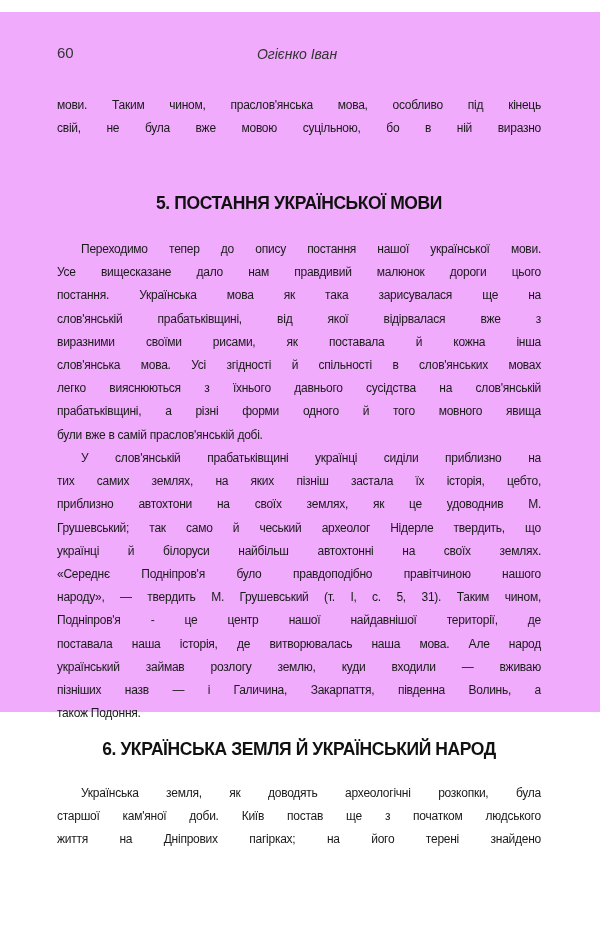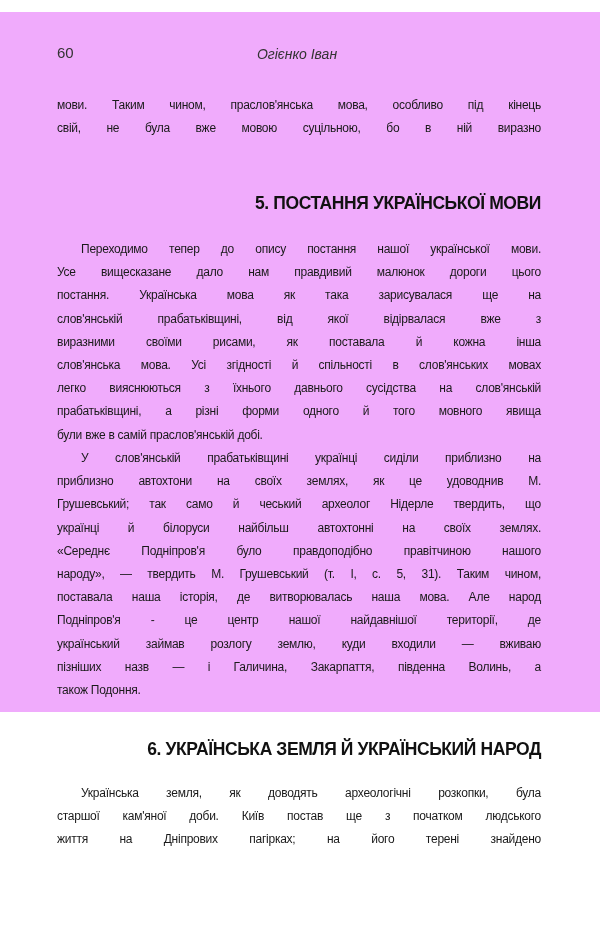"5. ПОСТАННЯ УКРАЇНСЬКОЇ МОВИ" .heading { text-align: right -> center }
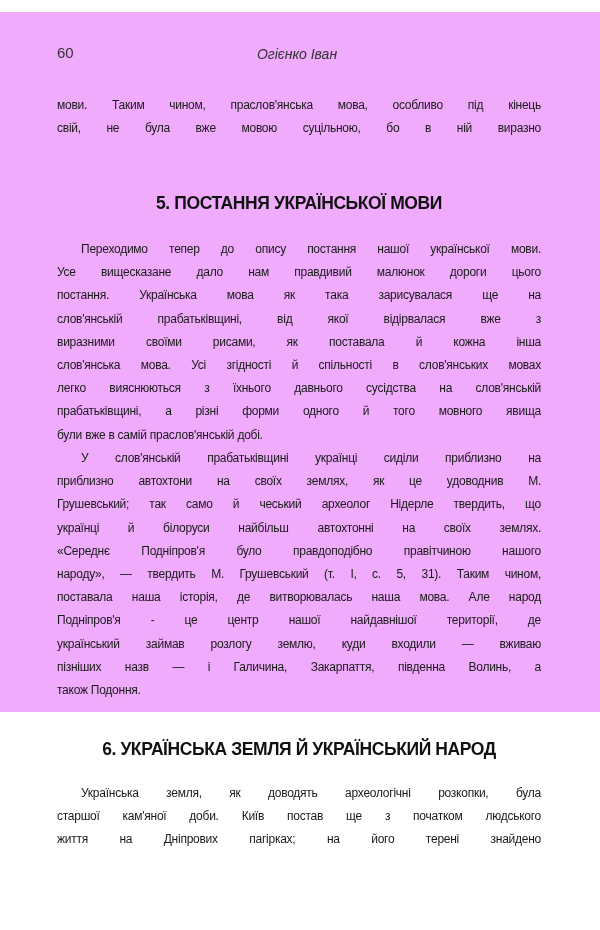"тих самих землях, на яких" span.line { html: none -> <span>тих самих землях, на яких пізніш застала їх історія, цебто,</span> }
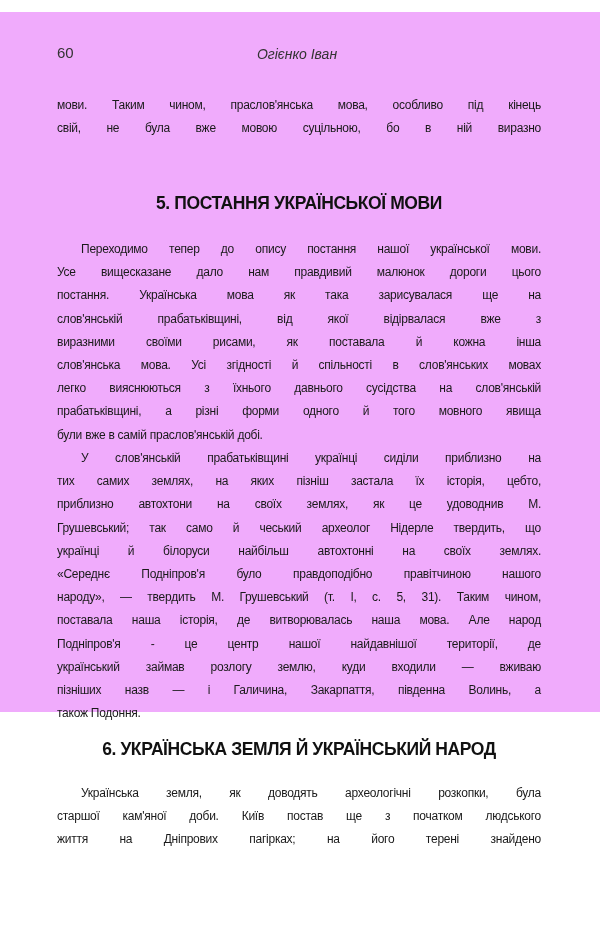"поставала наша історія, де витворювалась" span.line { order: before "Подніпров'я - це центр нашої" -> after "Подніпров'я - це центр нашої" }
